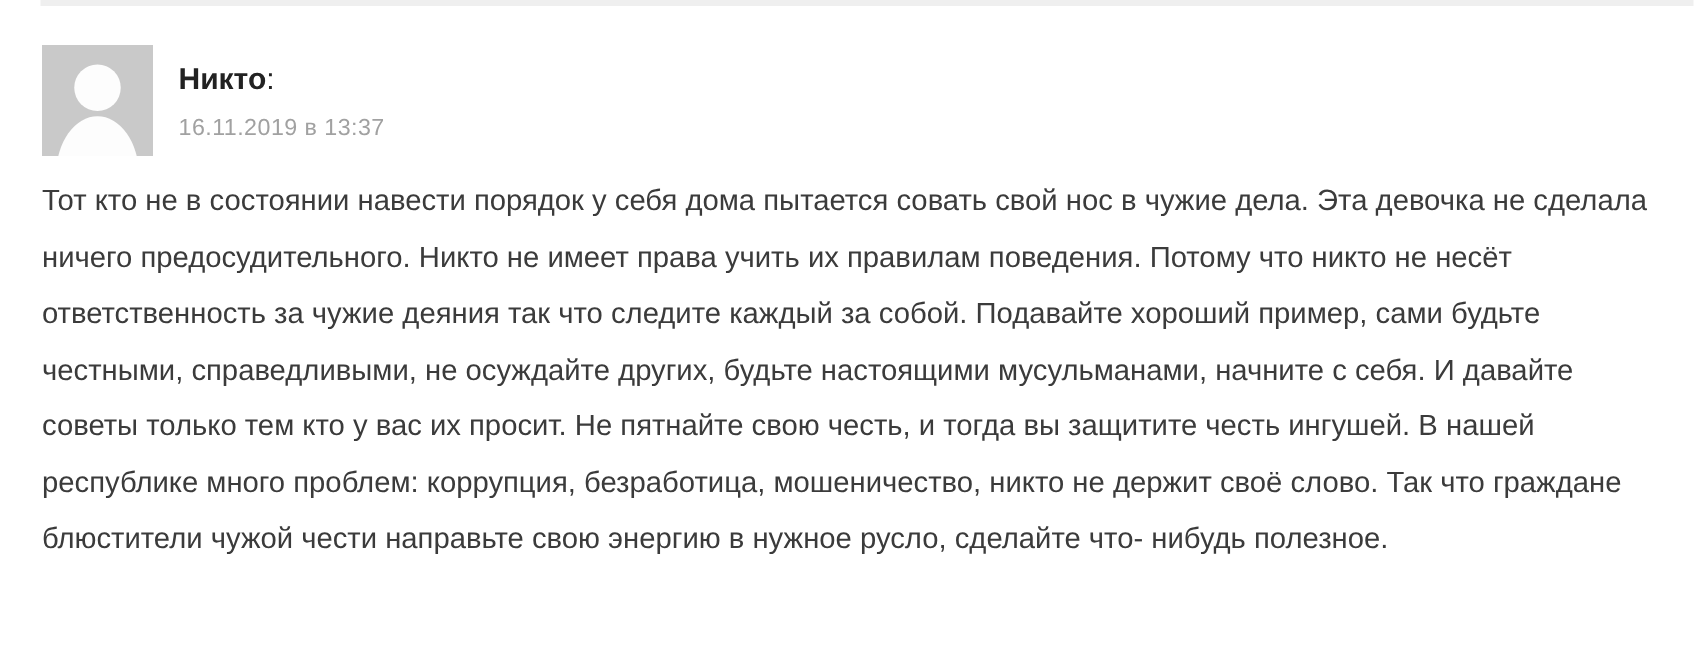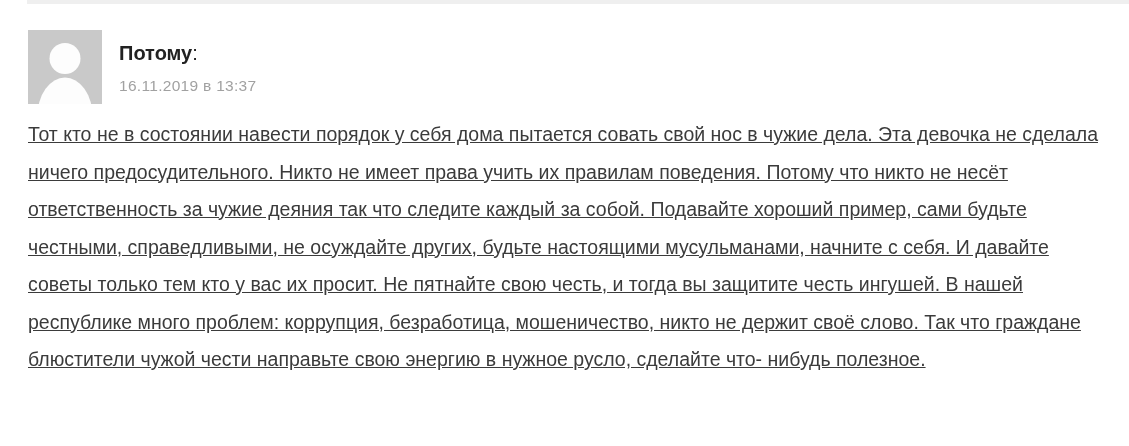"Потому" span.author-name { text: Потому -> Никто }
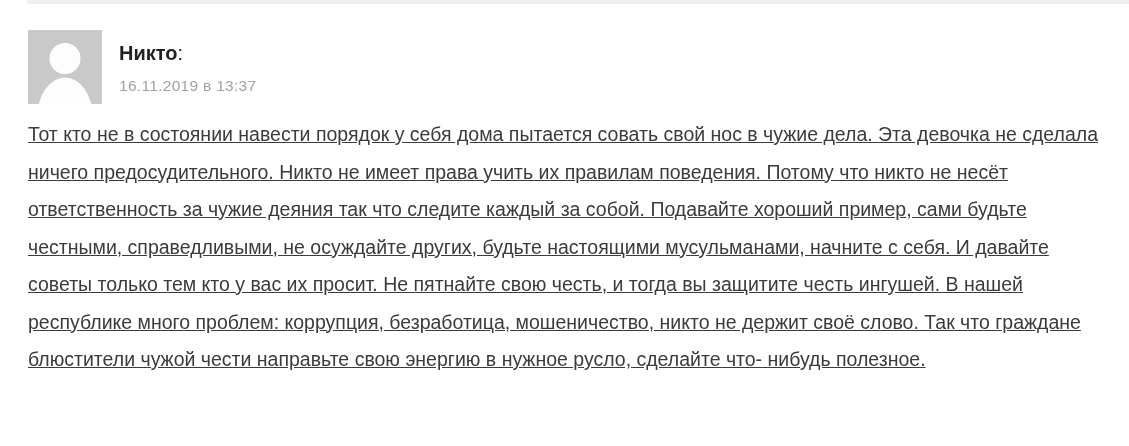"Тот кто не в состоянии" .comment-text { text-decoration: underline -> none }
